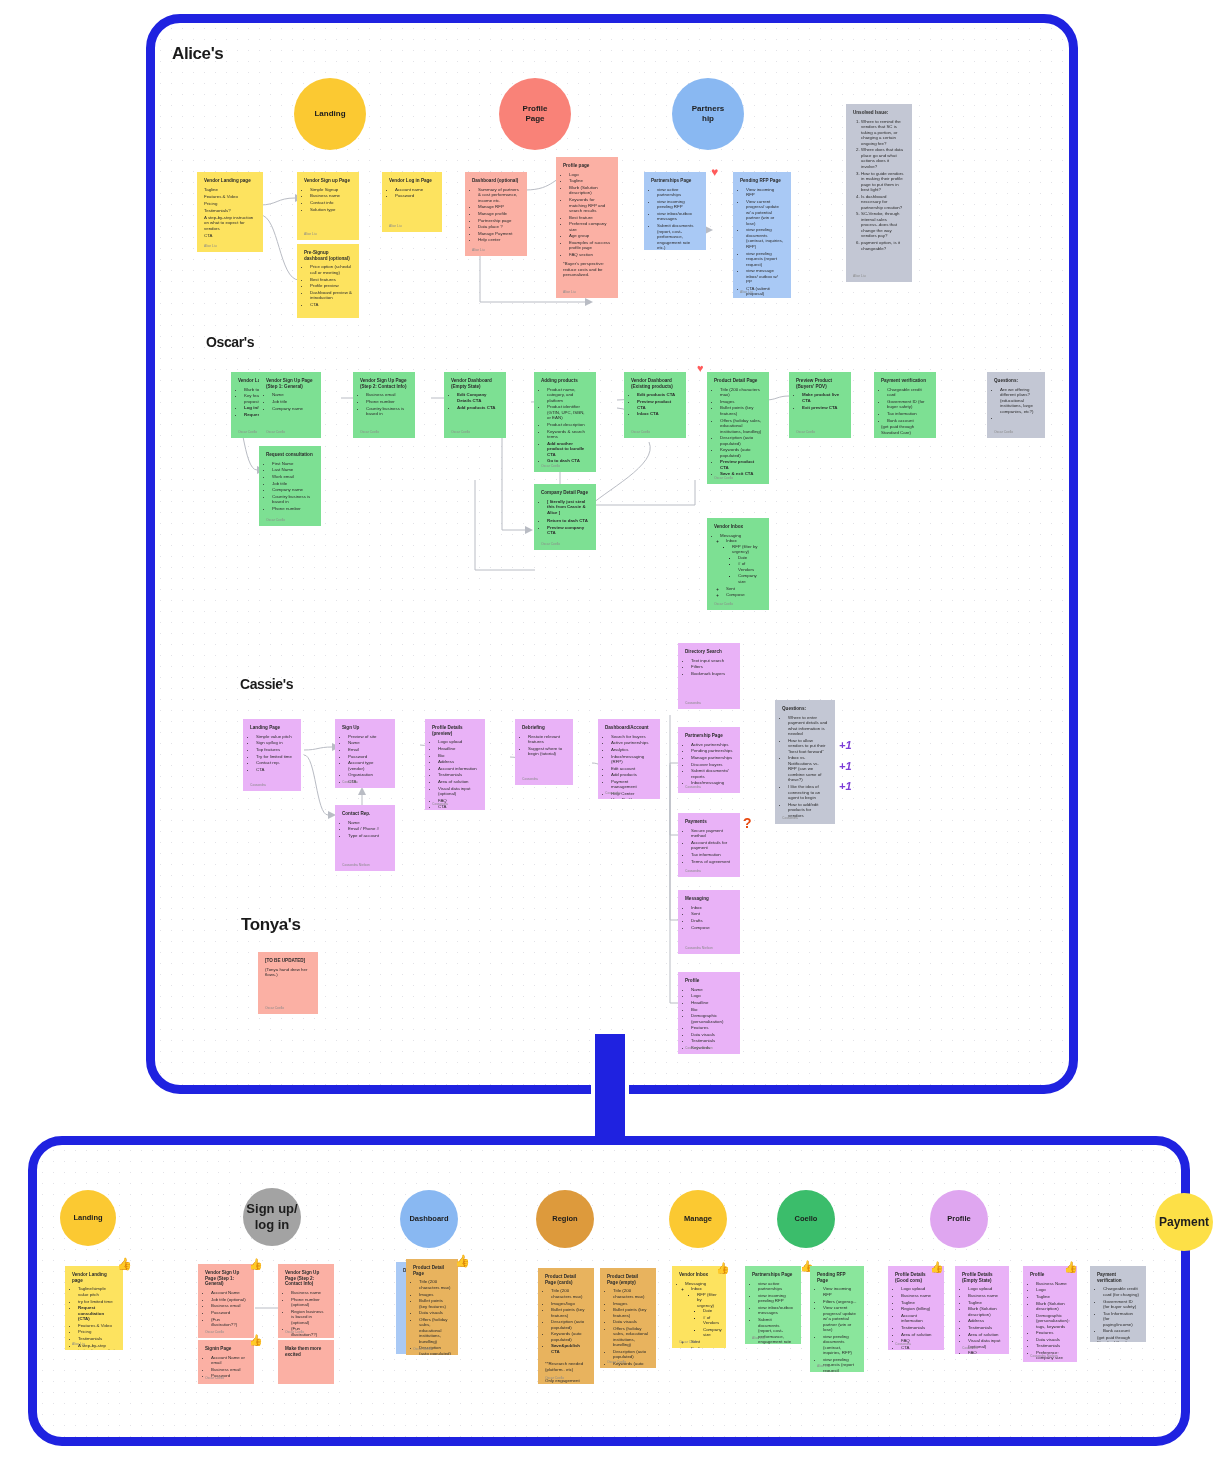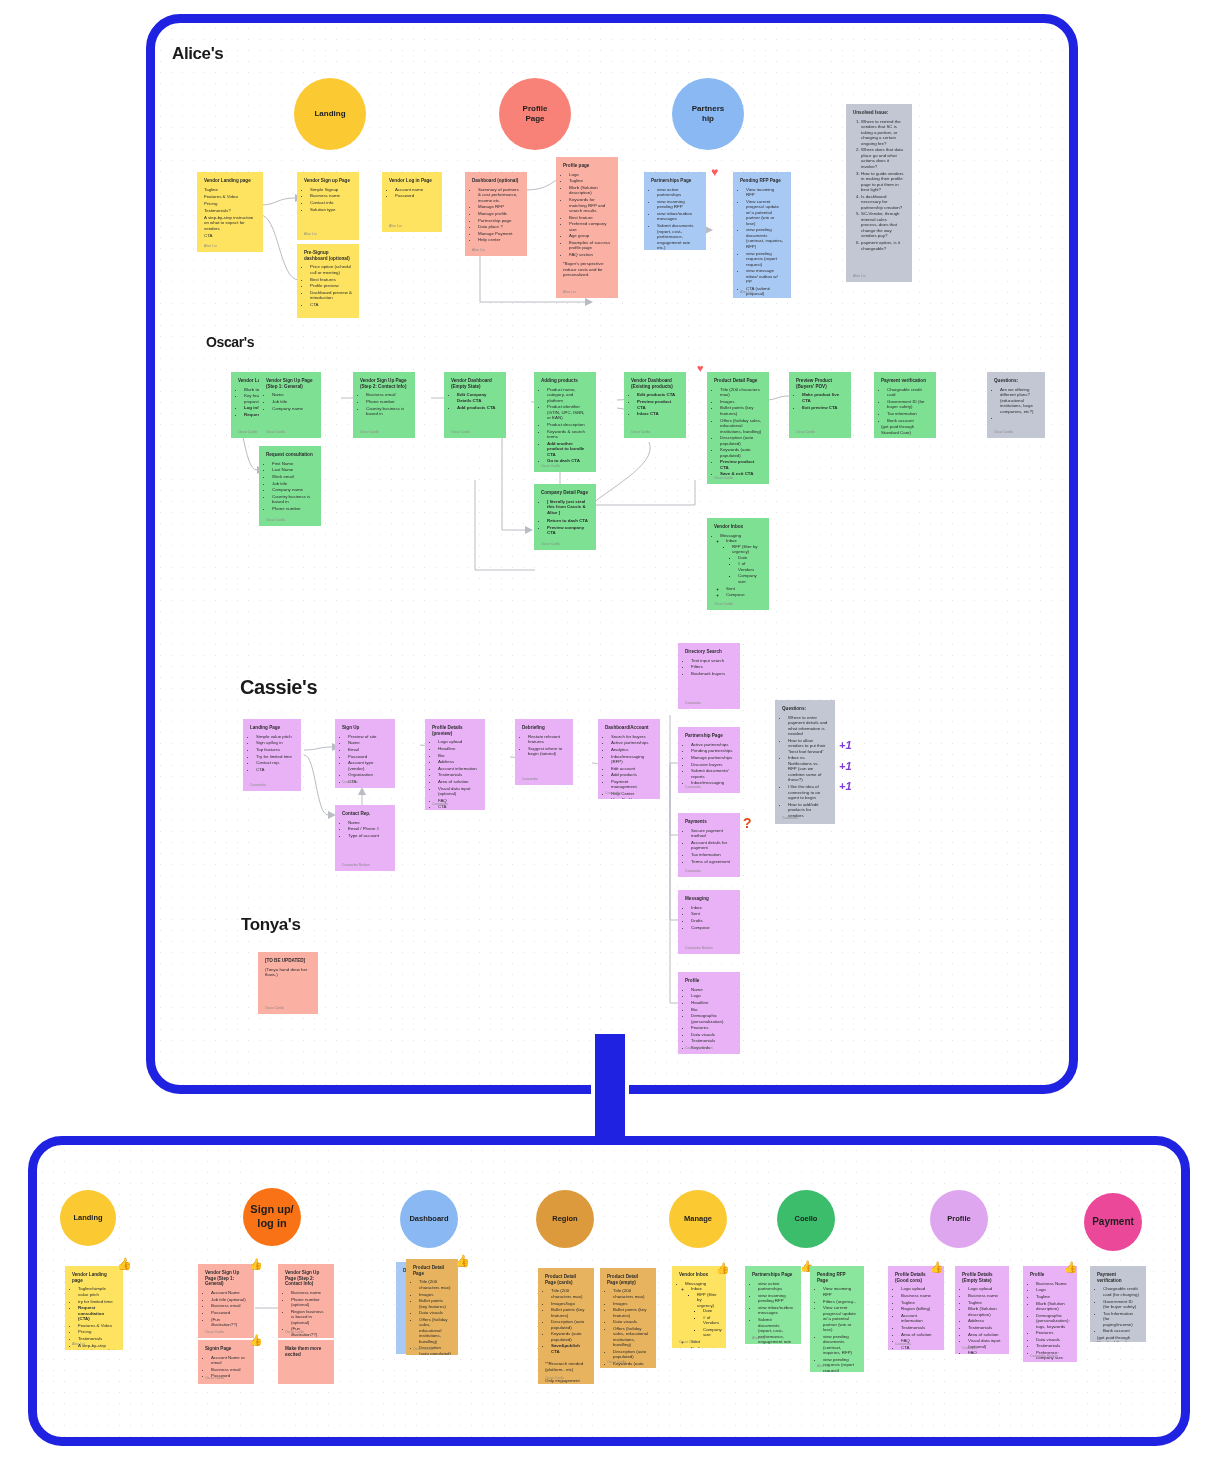"Cassie's" div.section-title { font-size: 20px -> 14px }
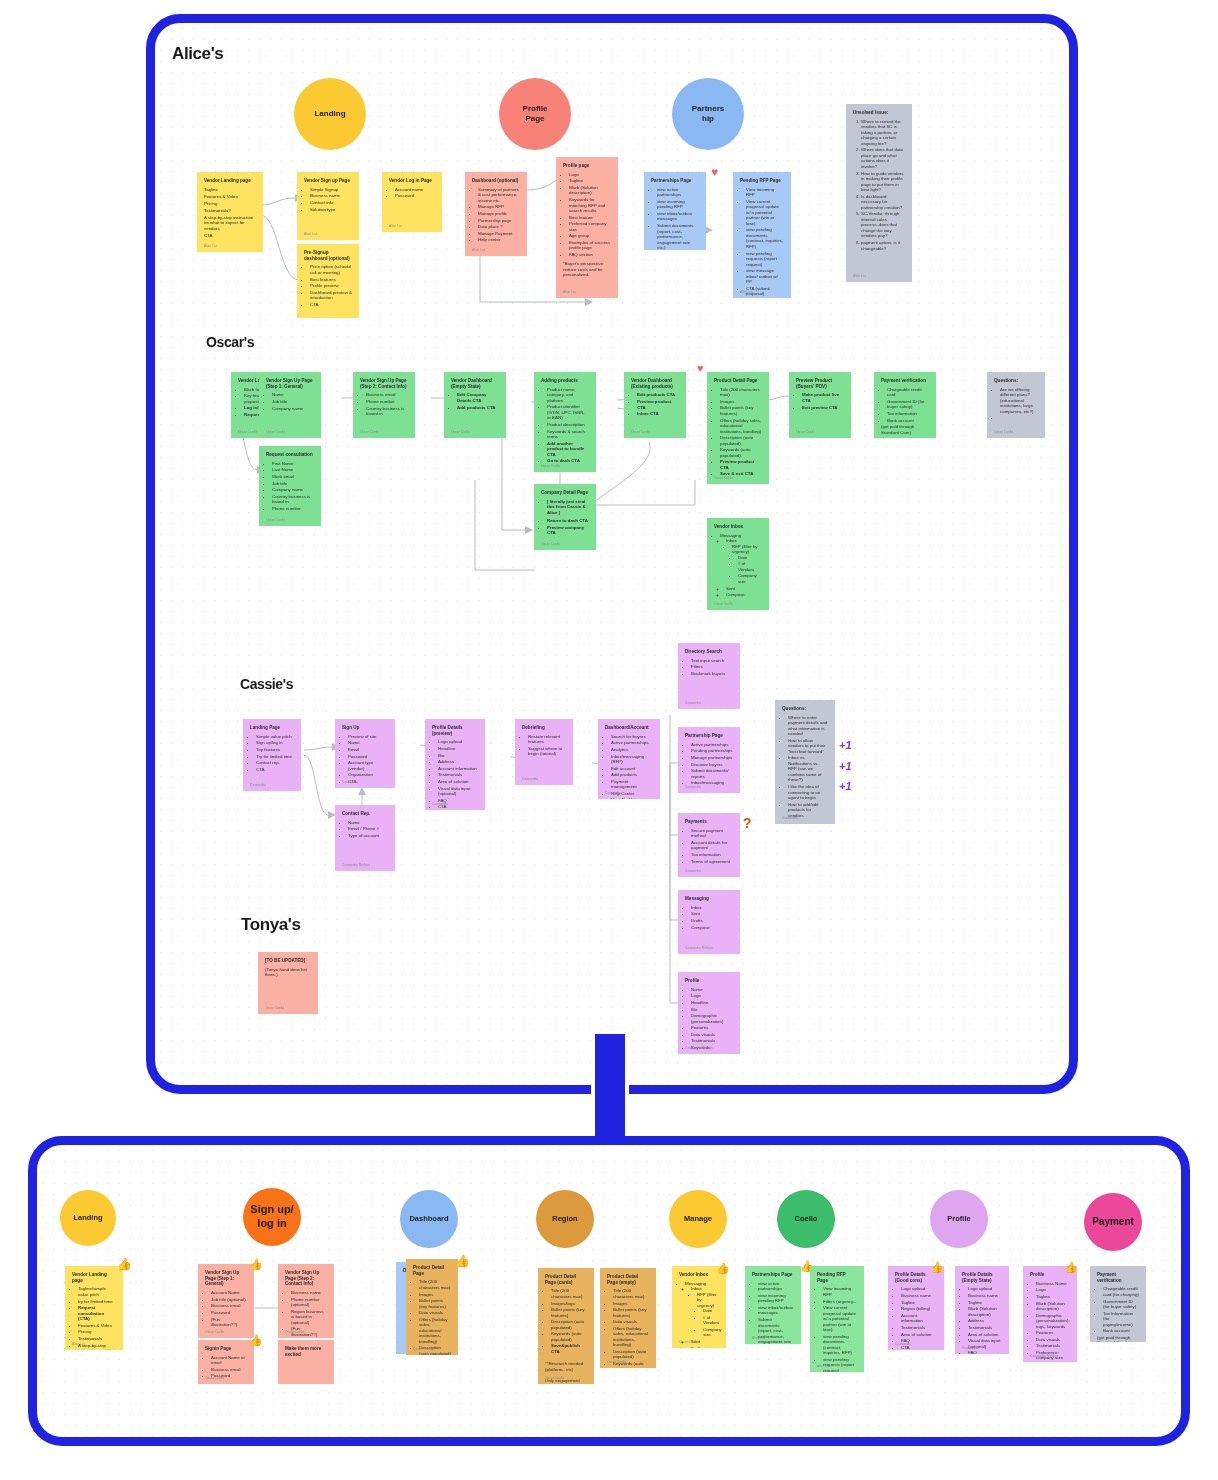"Sign up/" div.circle { background: #f97316 -> #a3a3a3; font-size: 11px -> 13px }
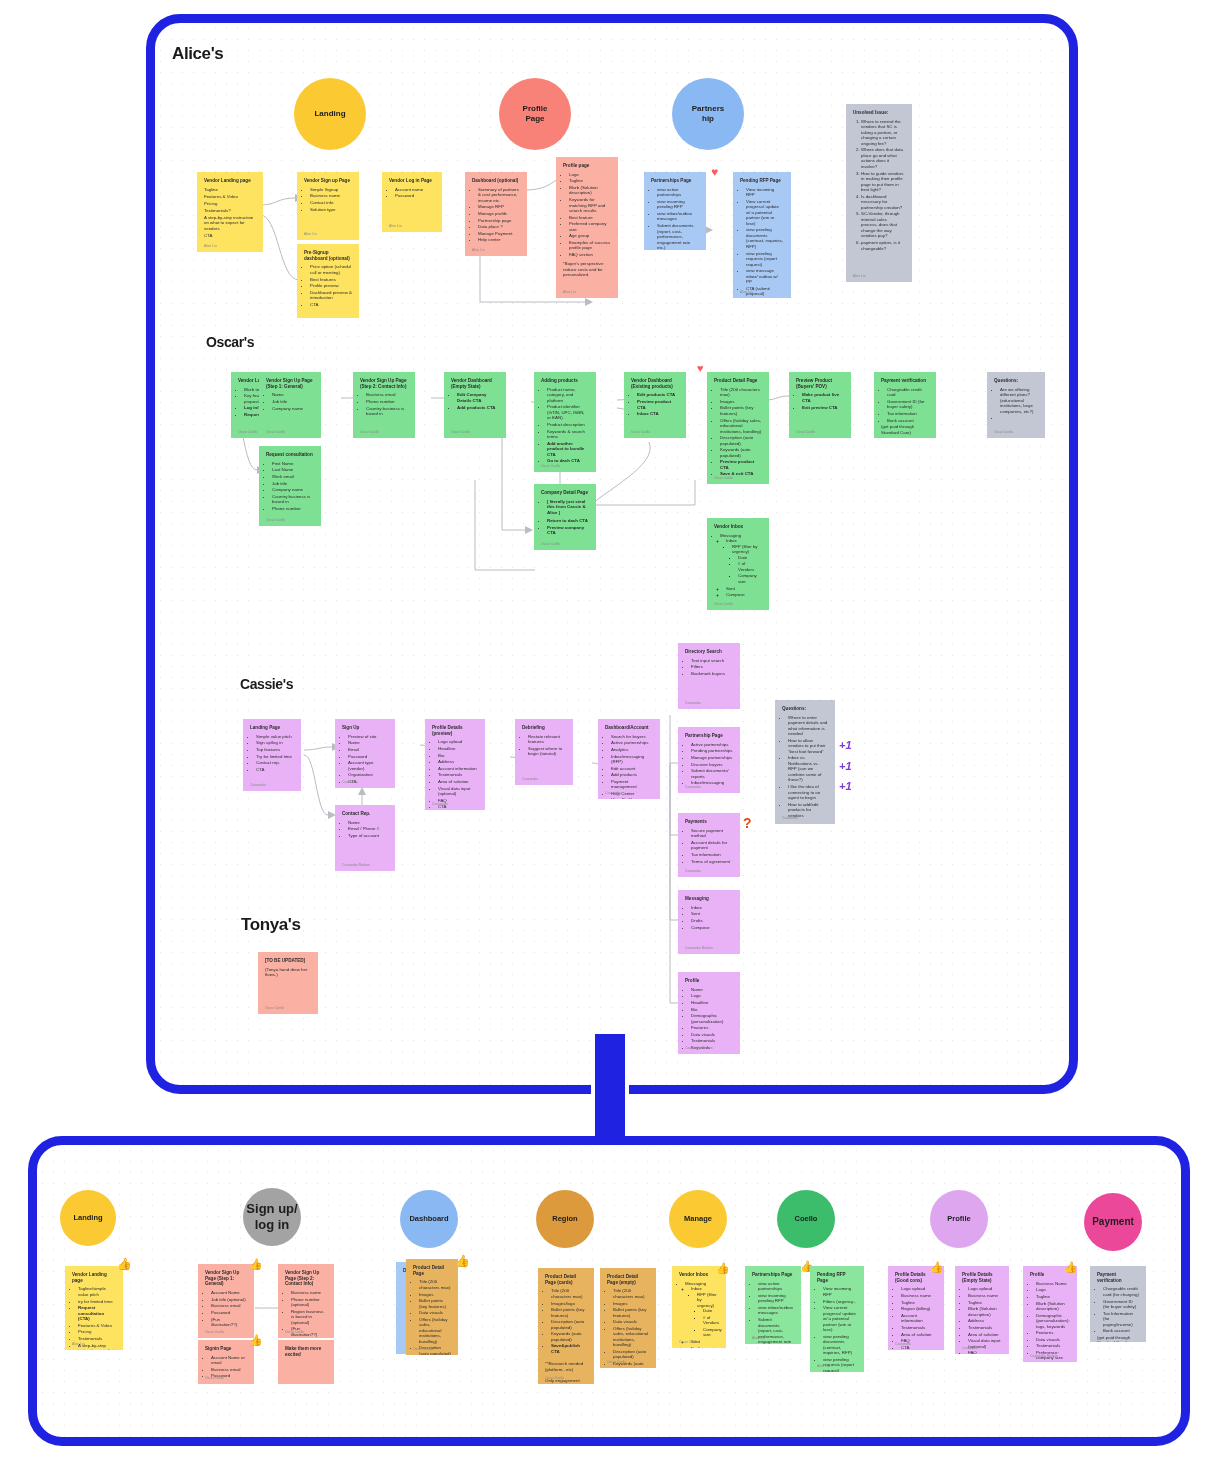"Payment" div.circle { background: #ec4899 -> #fde047; font-size: 10px -> 12px; left: 1084px -> 1155px }
